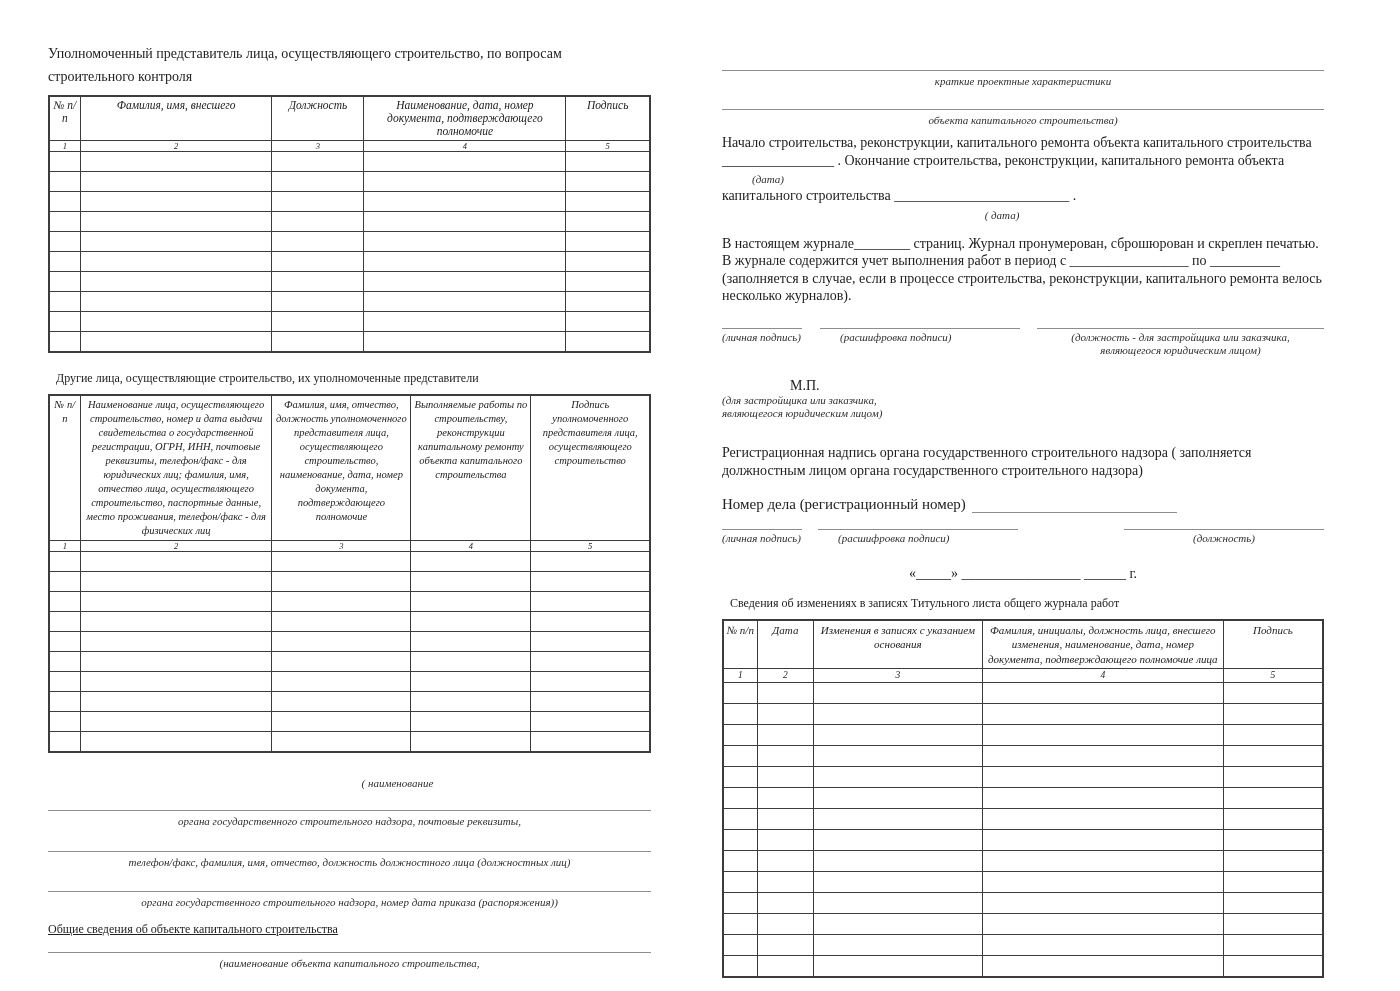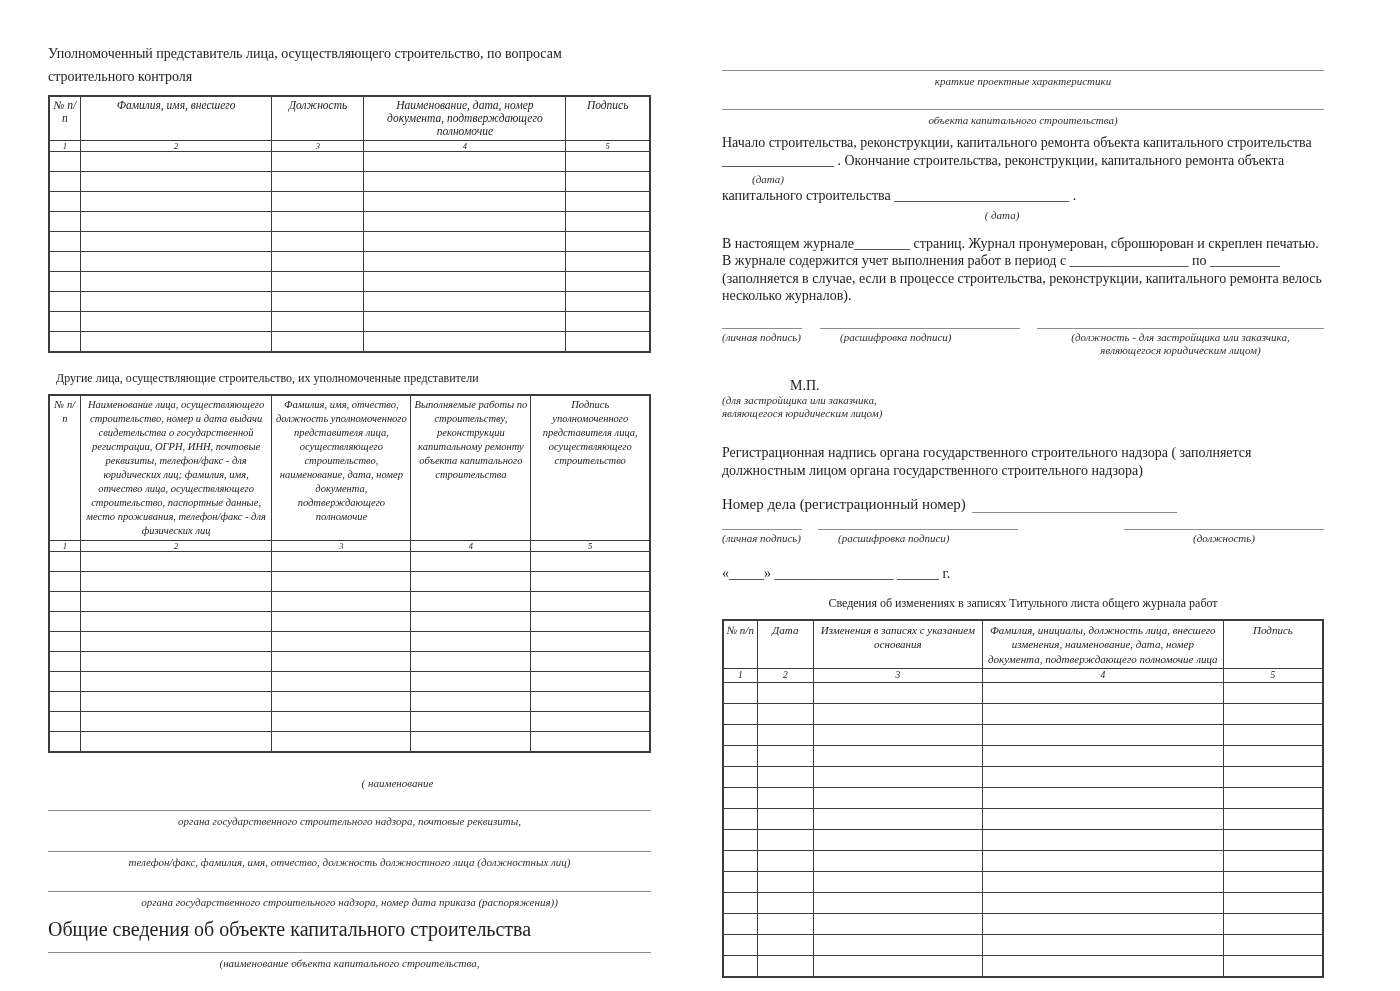"«_____» _________________ ______ г." p.para { text-align: left -> center }
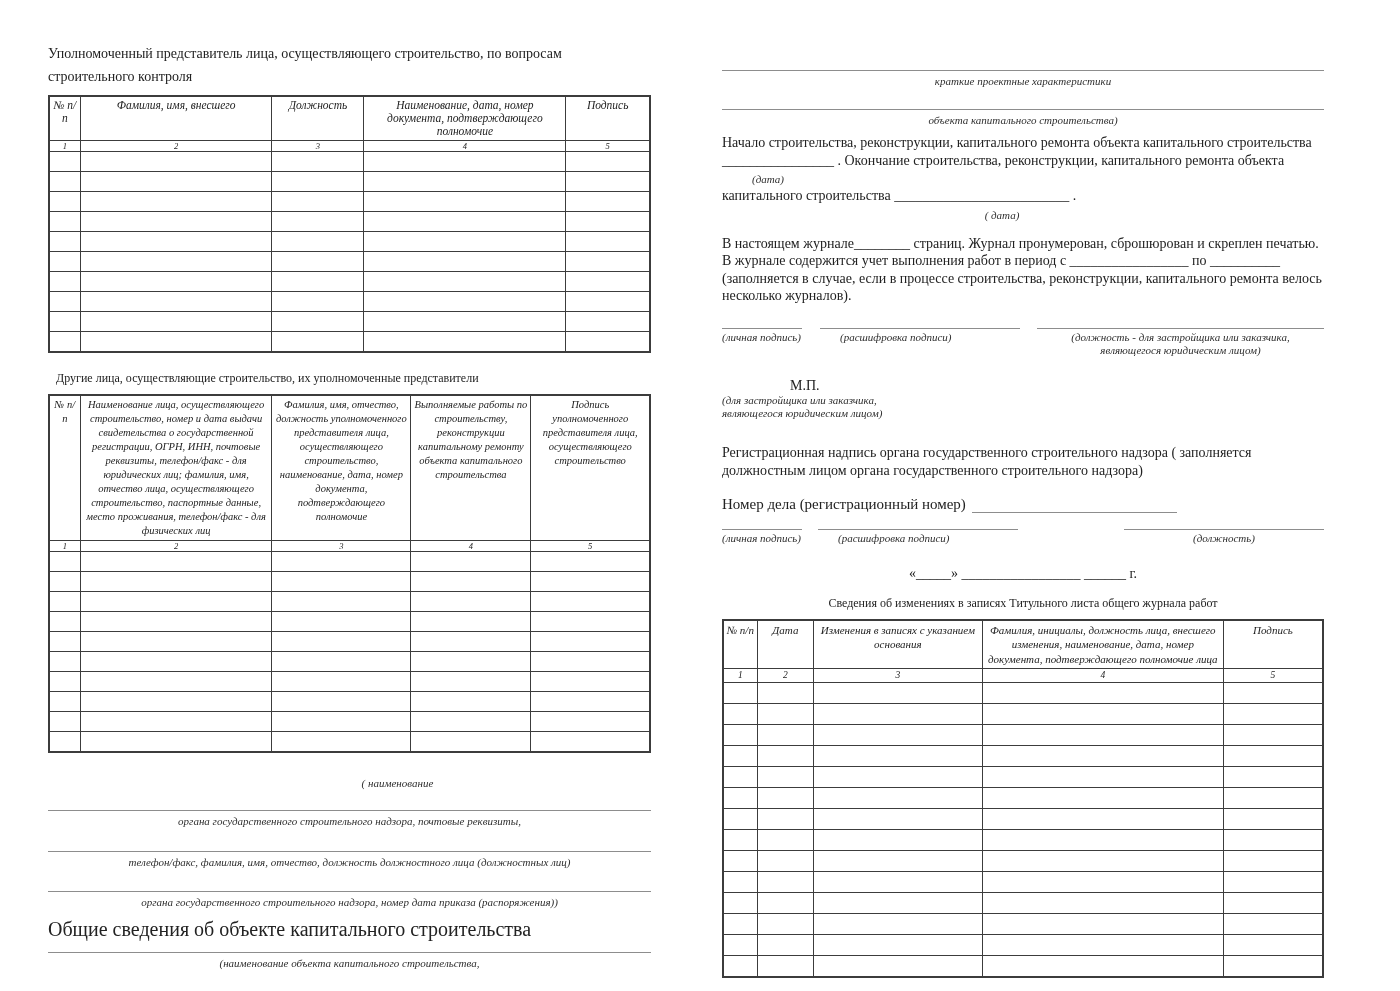"Сведения об изменениях в записях" p.sect-title { text-align: center -> none }
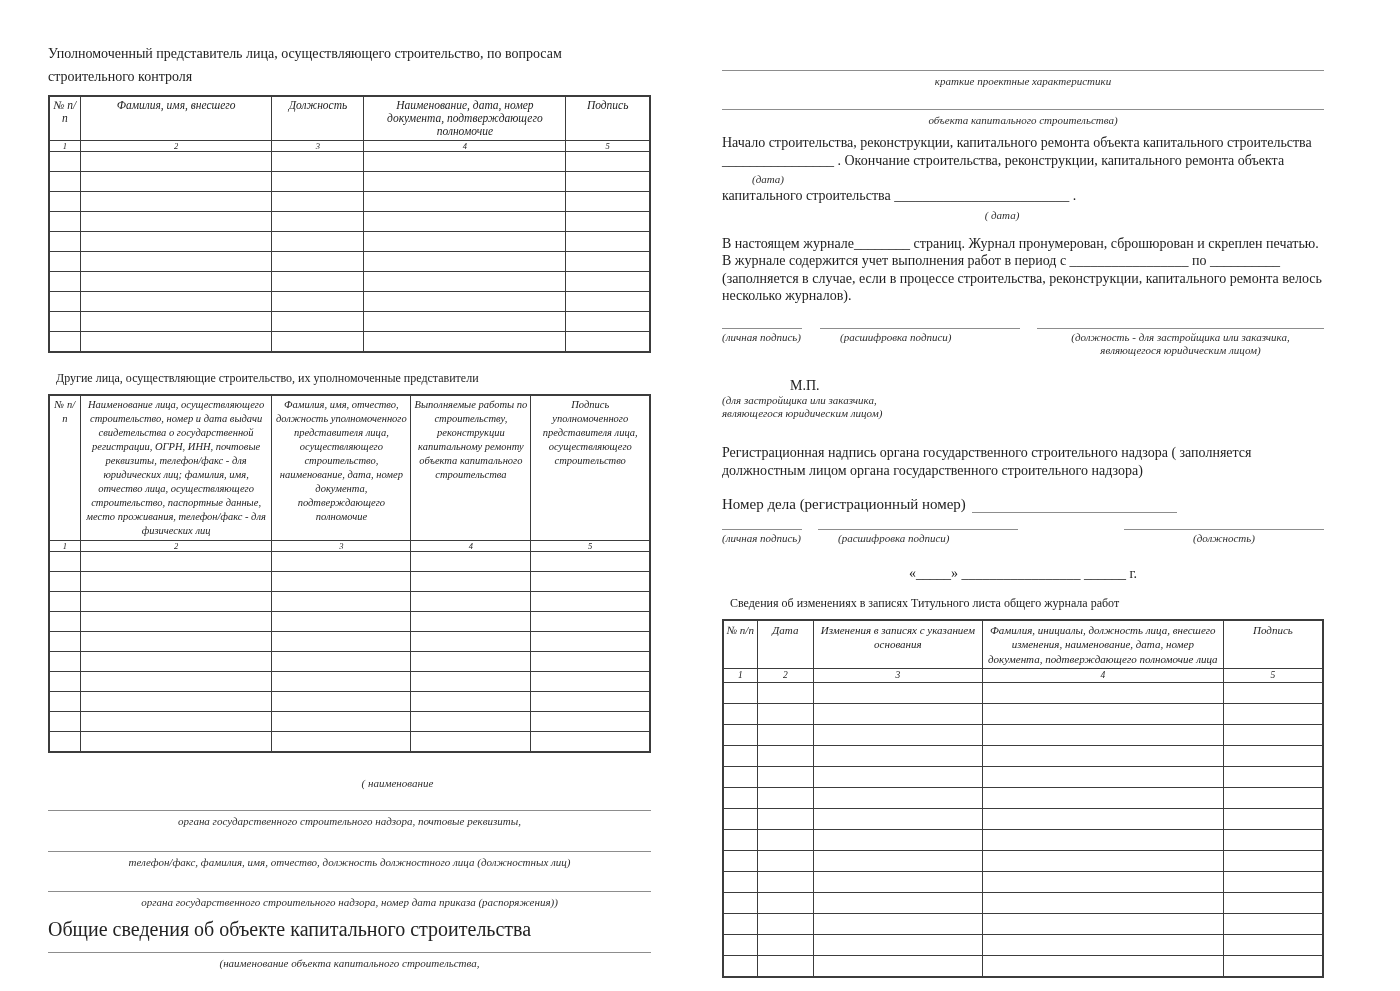"Общие сведения об объекте капитального" p.para { font-size: 20px -> 12px; text-decoration: none -> underline }
